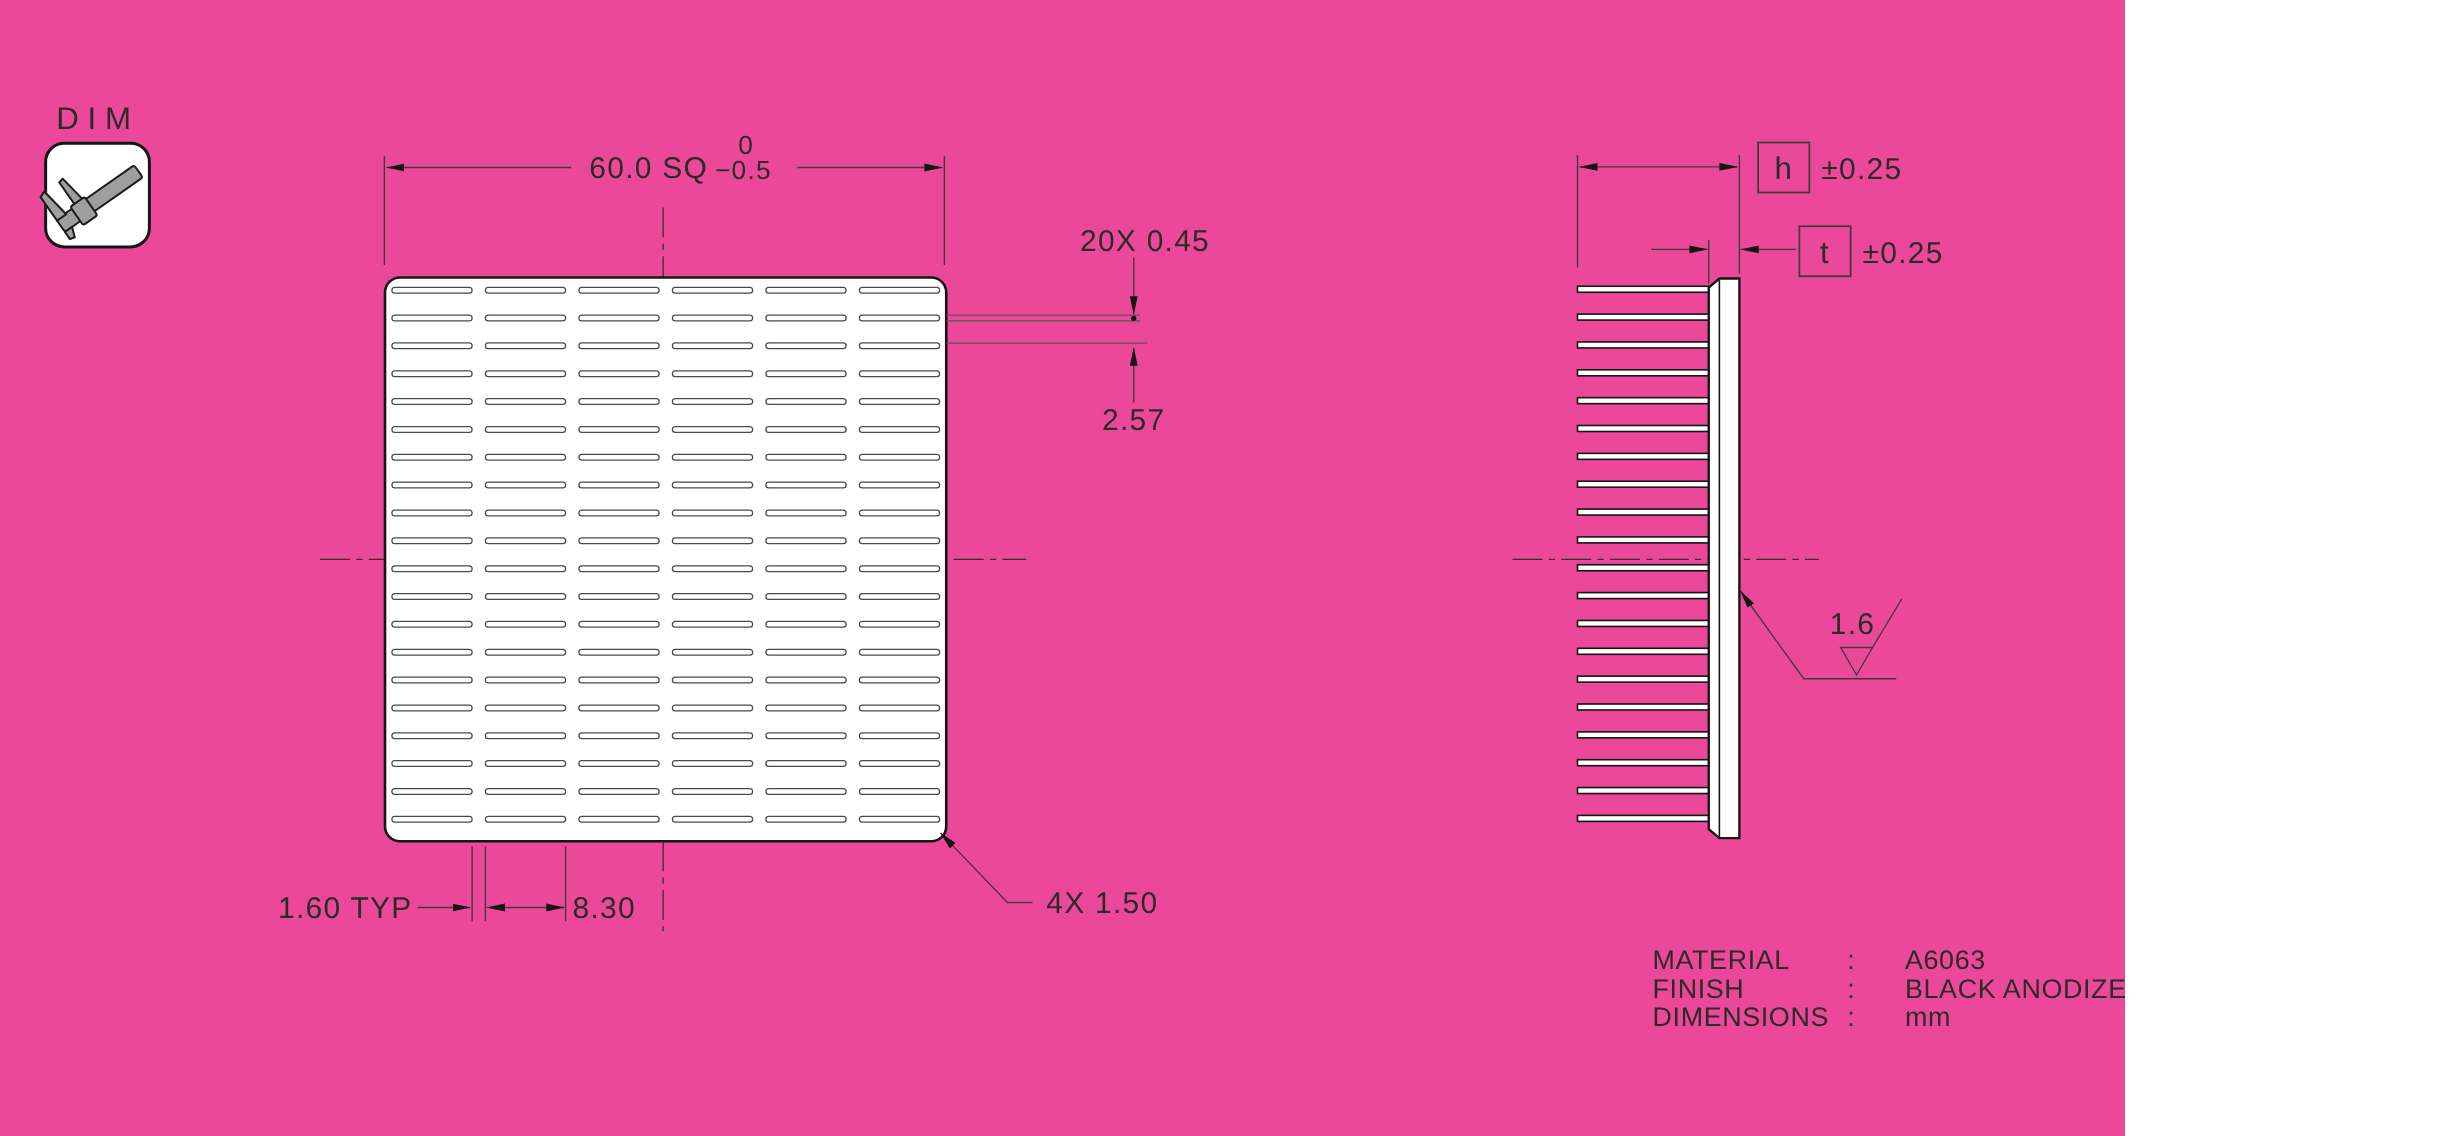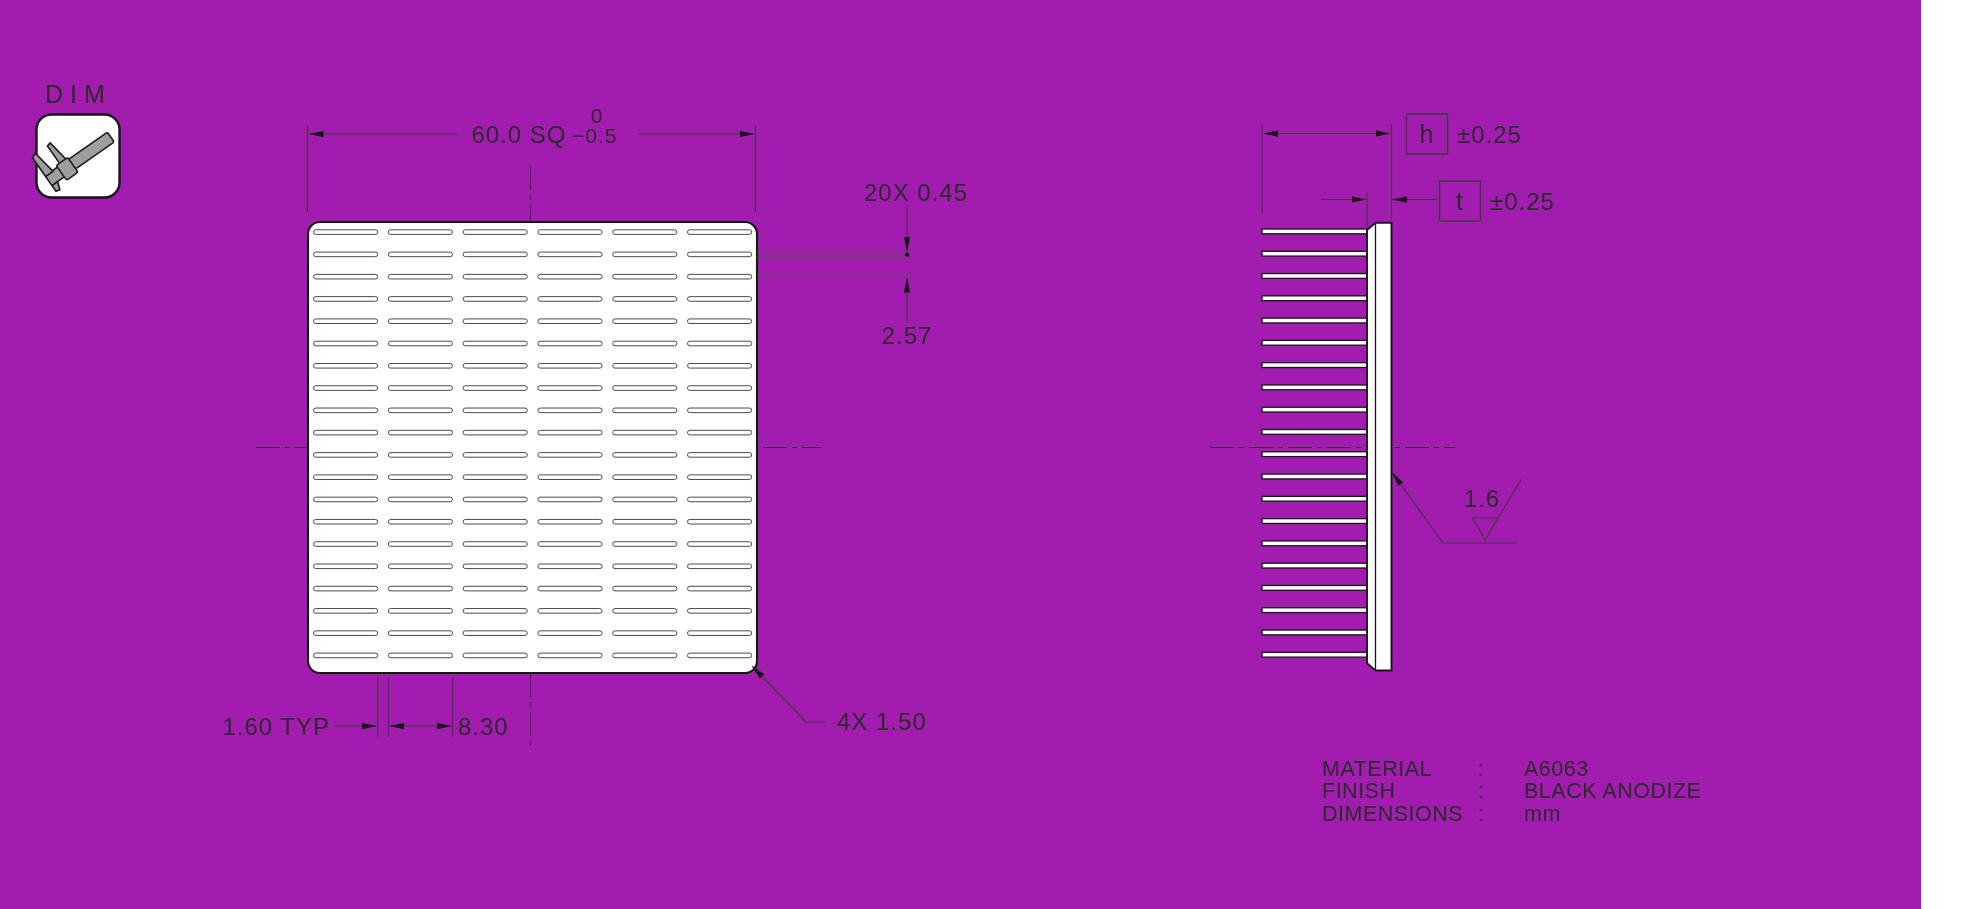"DIM" #canvas { background: #a21caf -> #ec4899; width: 1921px -> 1700px }
